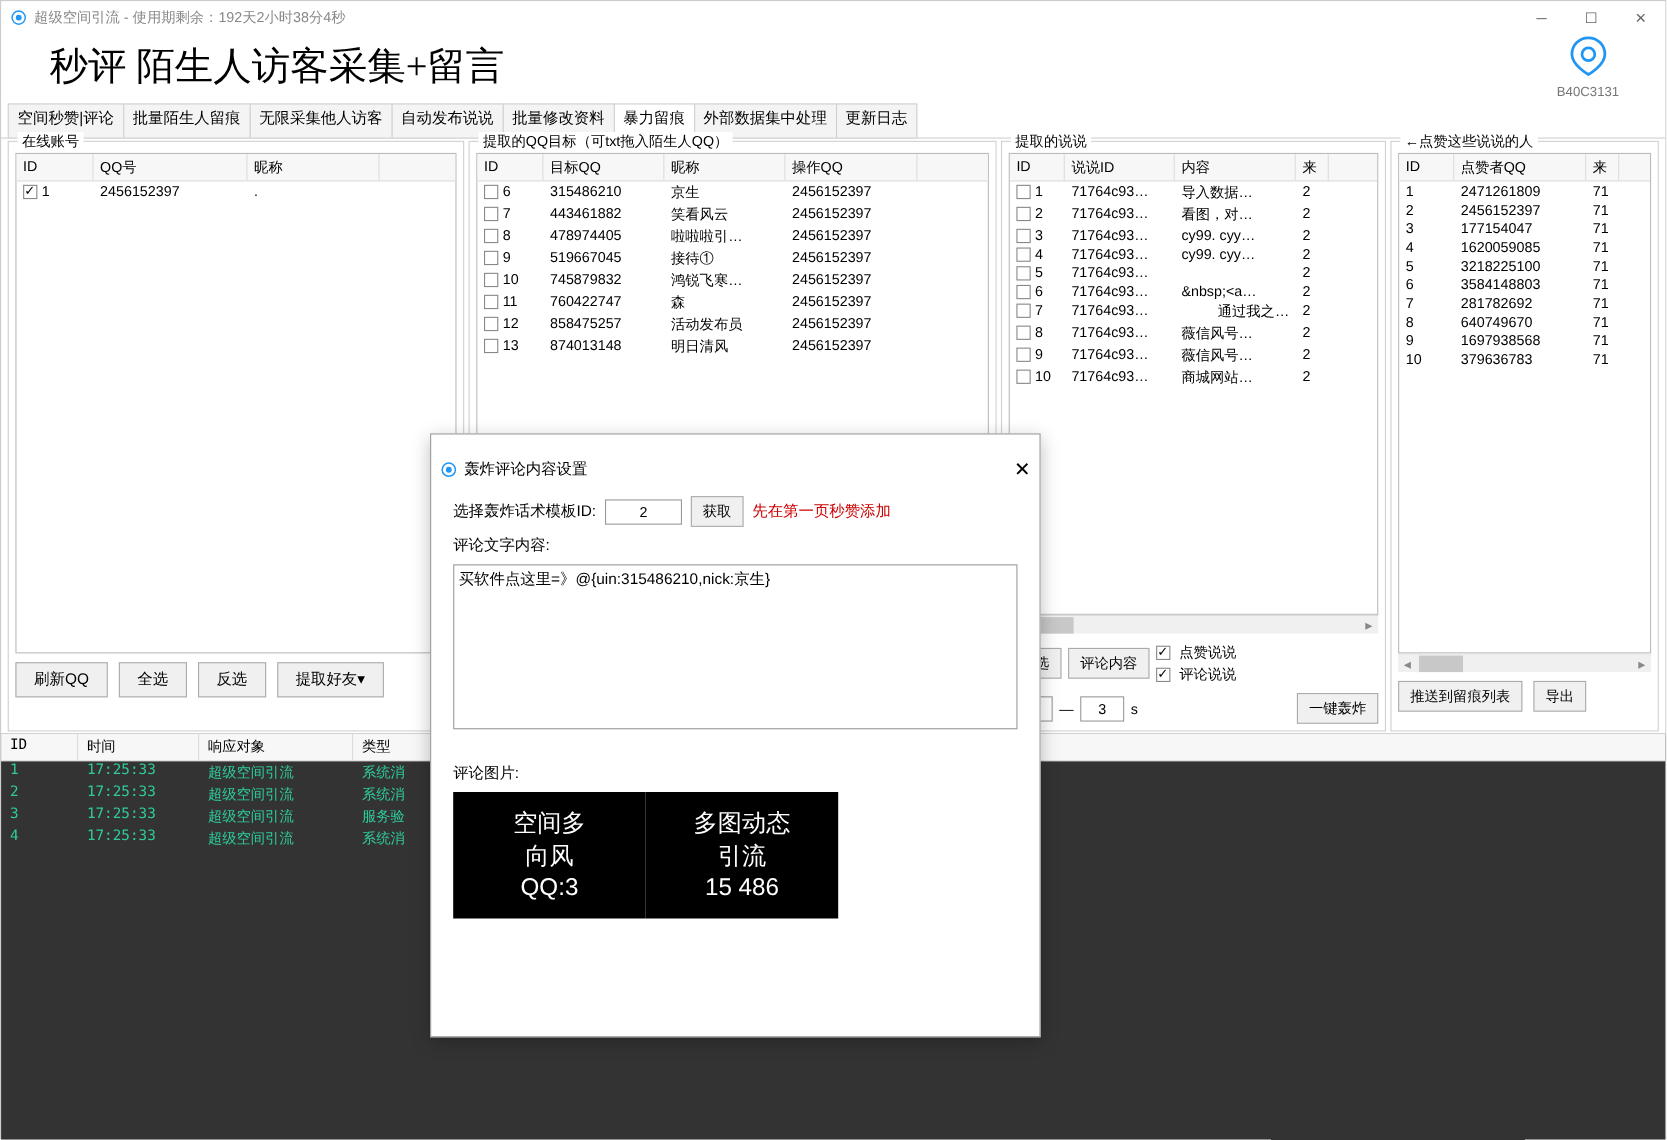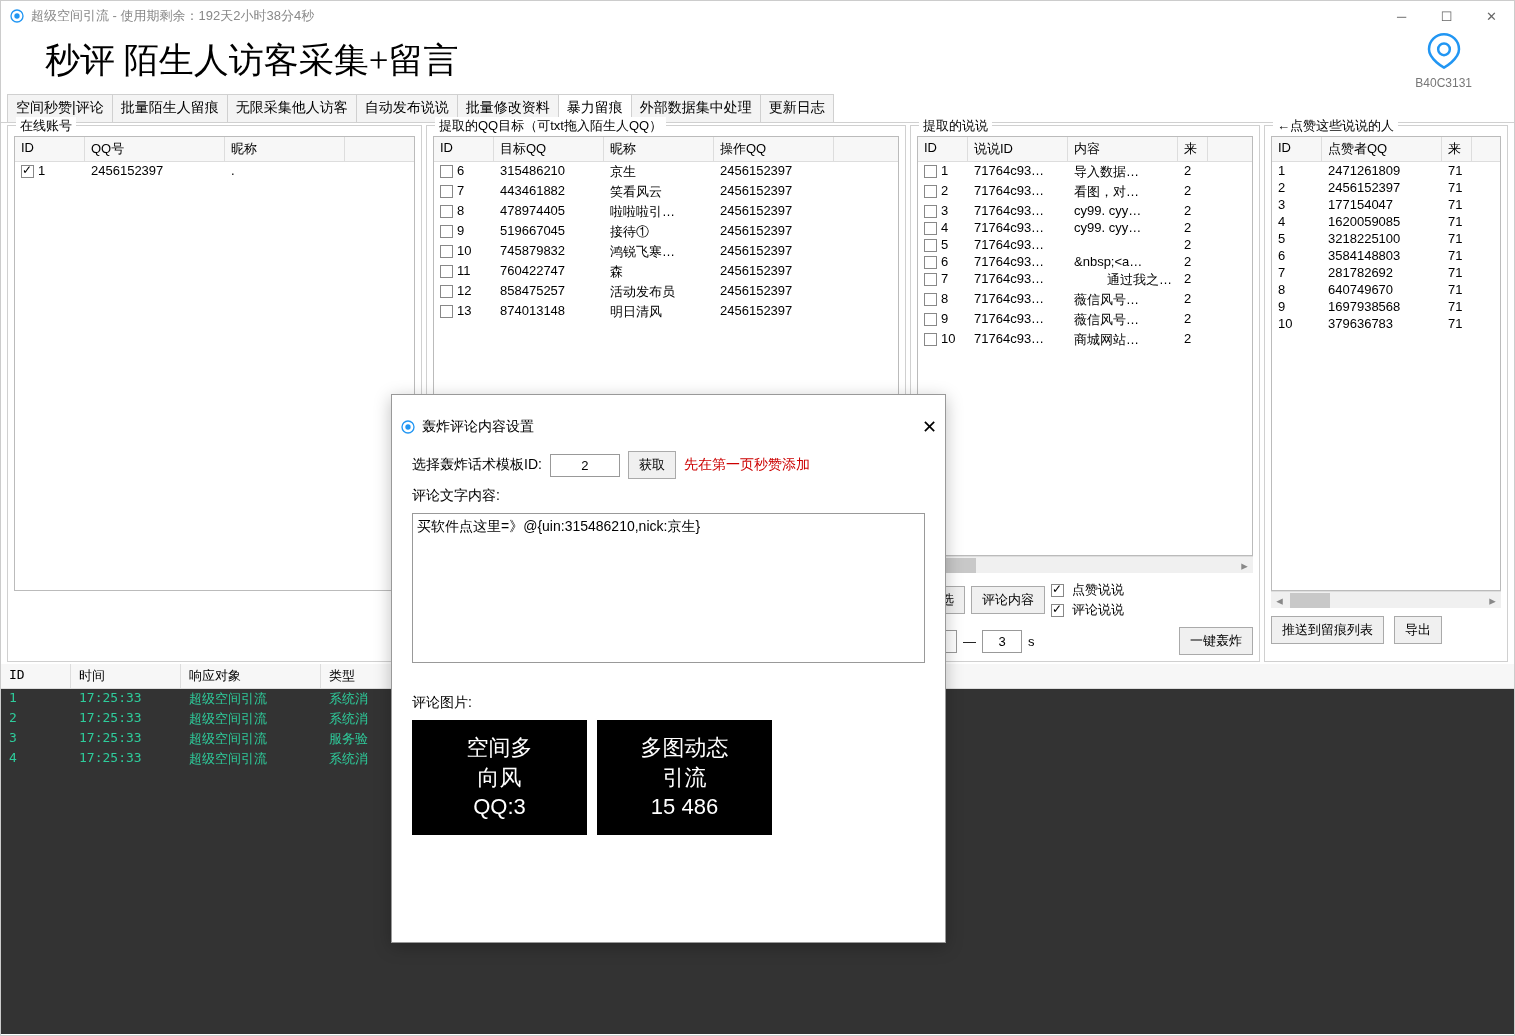"暴力留痕" .tab.active { border-bottom: 2px solid #be185d -> 5px solid #be185d }
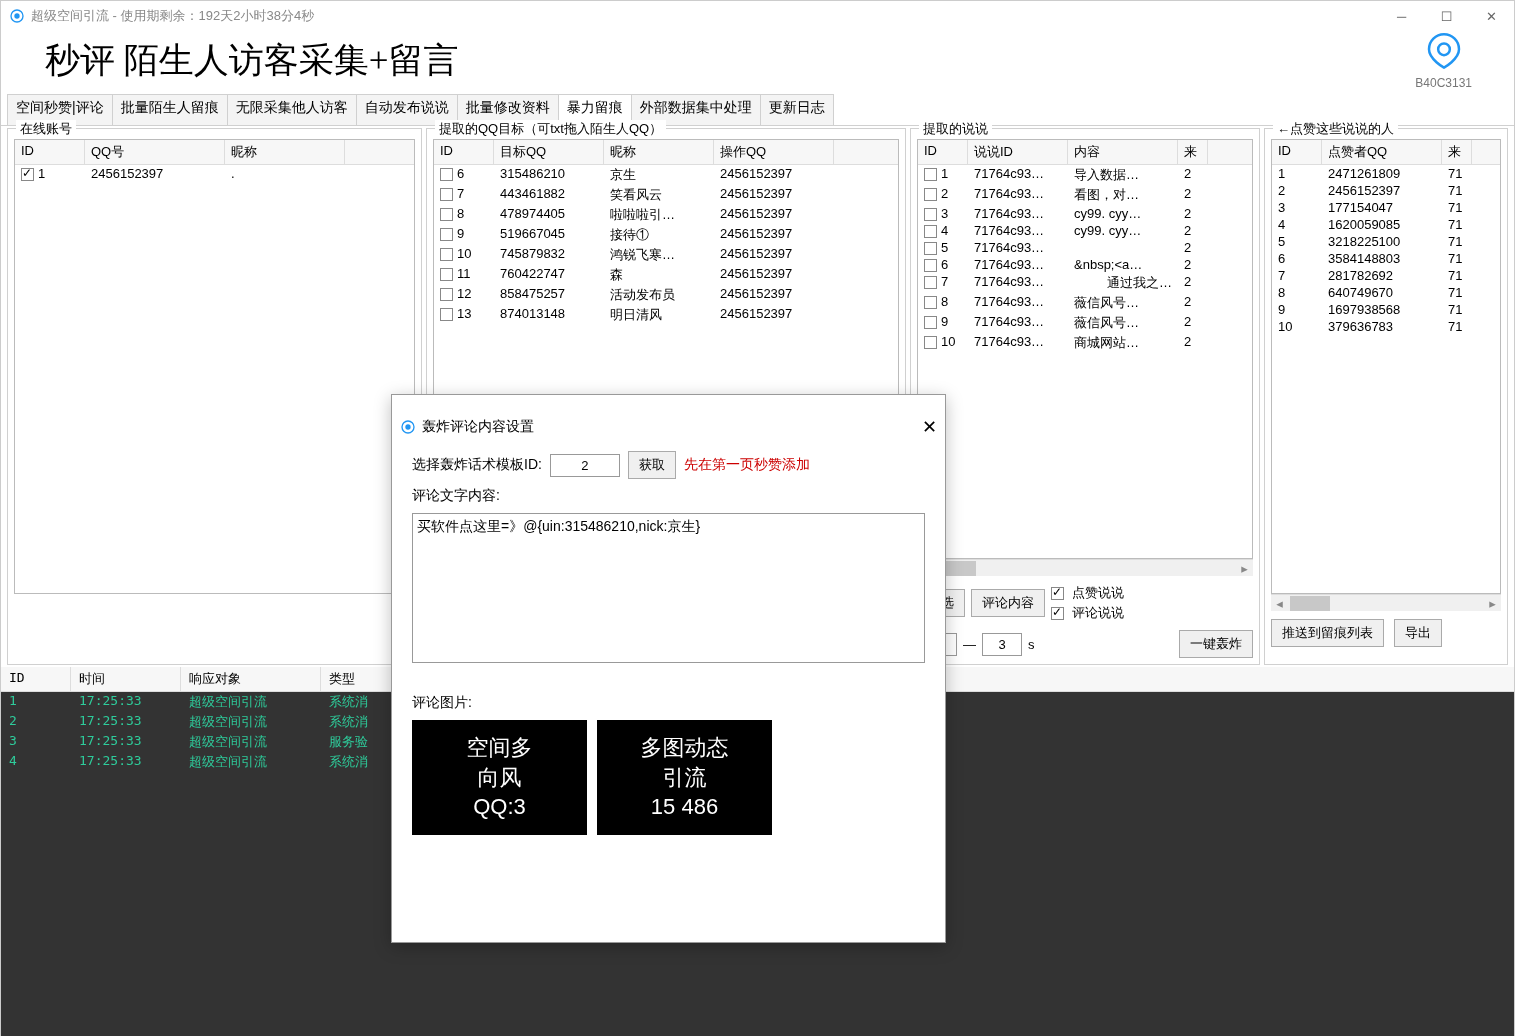"刷新QQ" div.btnrow { html: none -> <div> <div>刷新QQ</div> <div>全选</div> <div>反选</div> <div>提取好友▾</div> </div> }
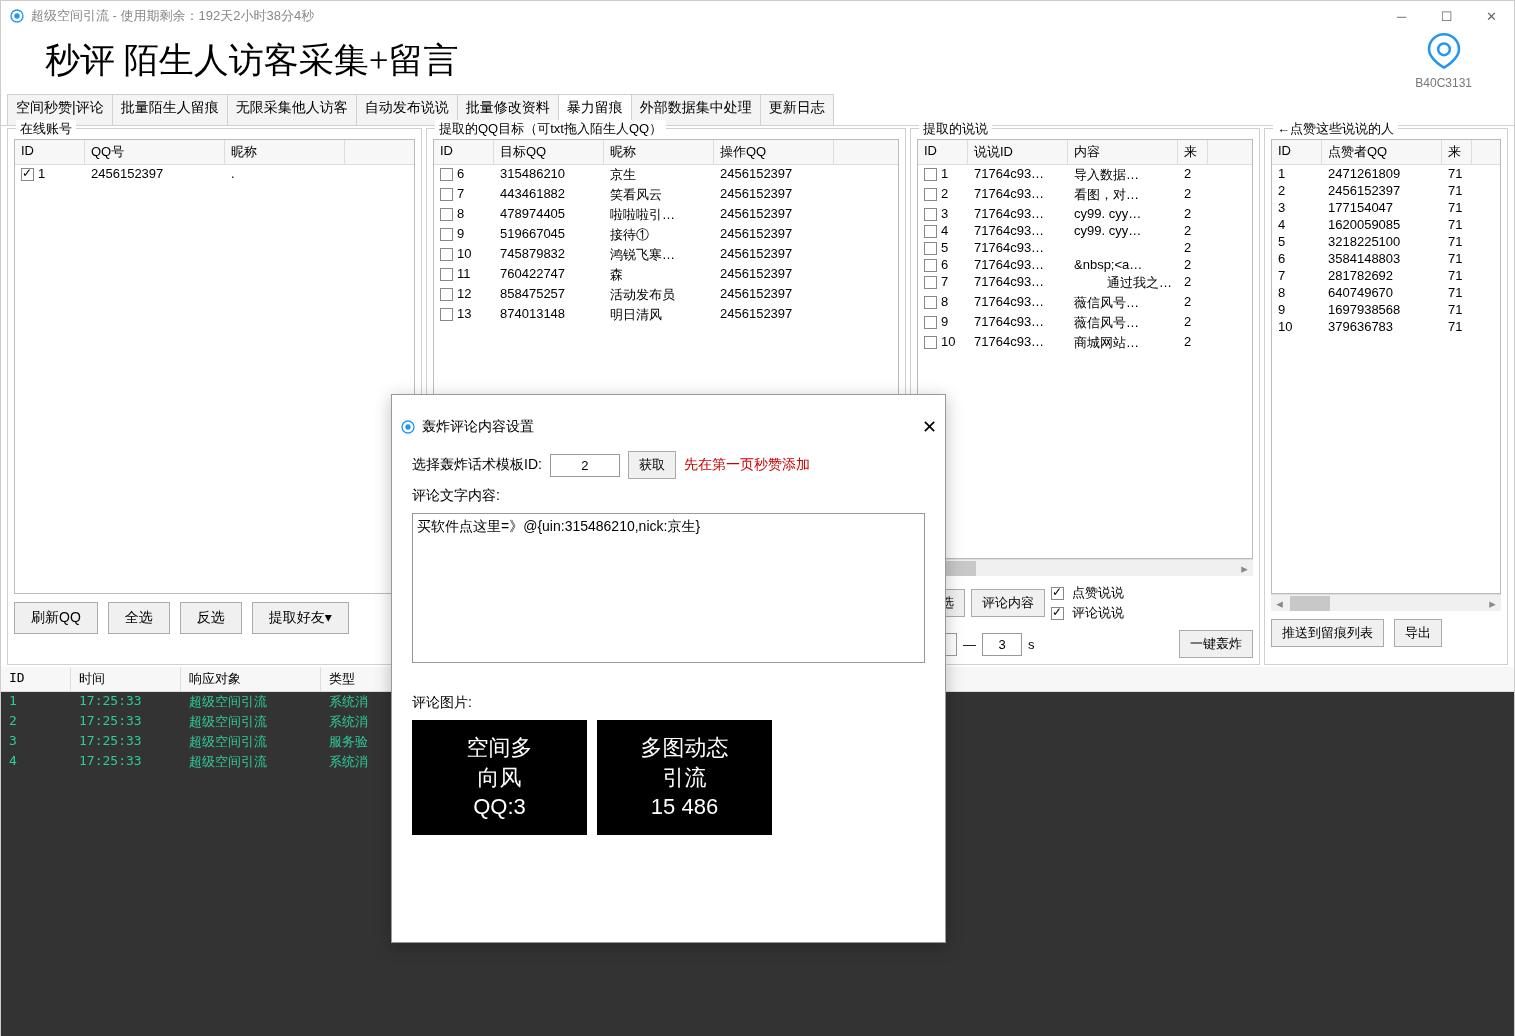"空间多" .imgrow { gap: 10px -> 0 }
